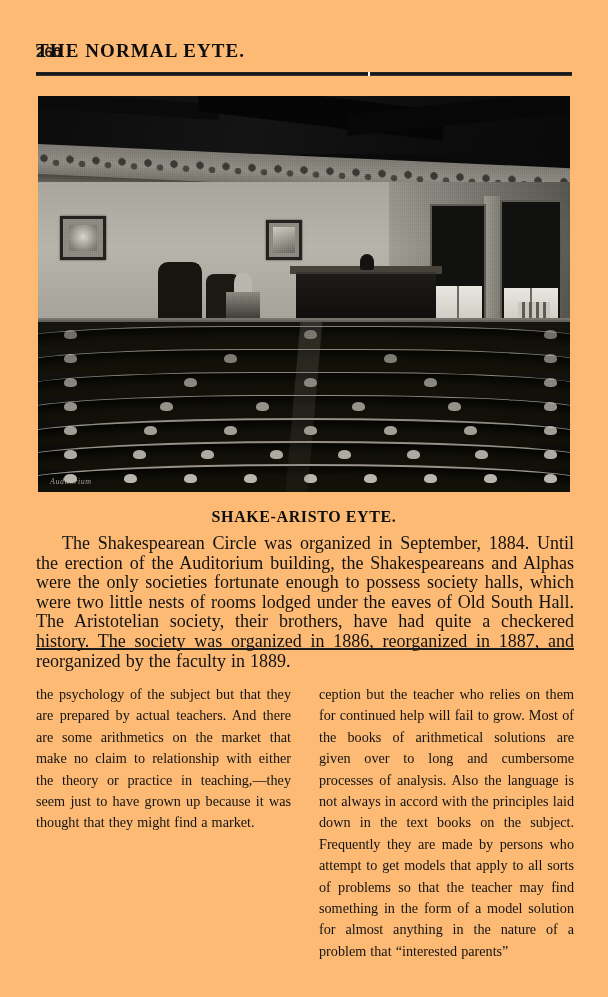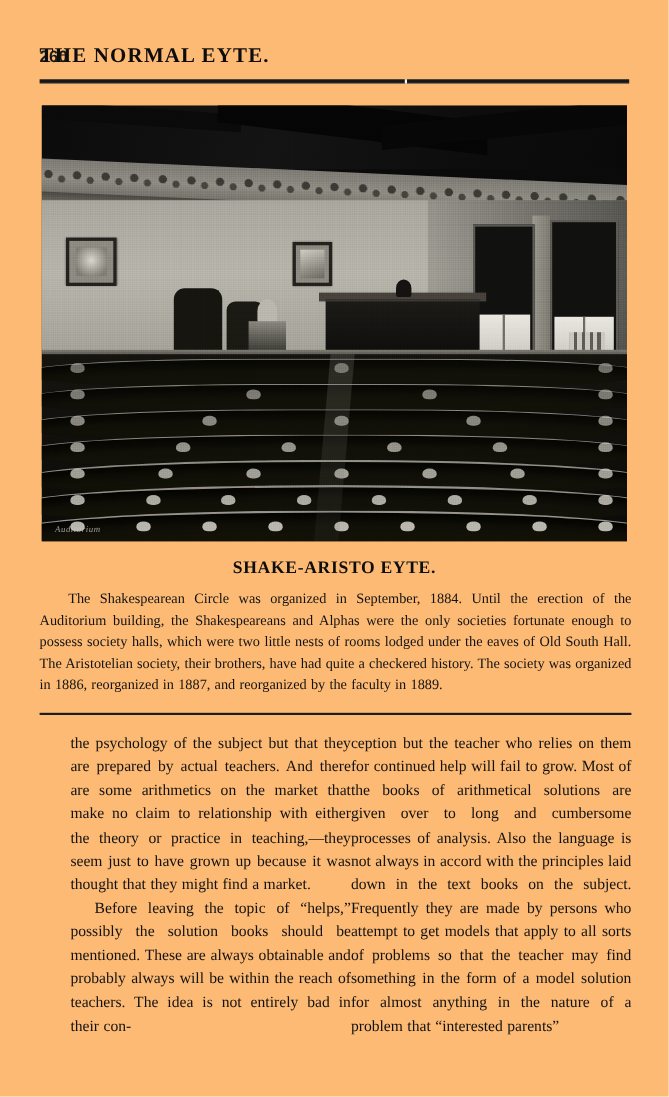"The Shakespearean Circle was organized" .intro { font-size: 13px -> 18px }
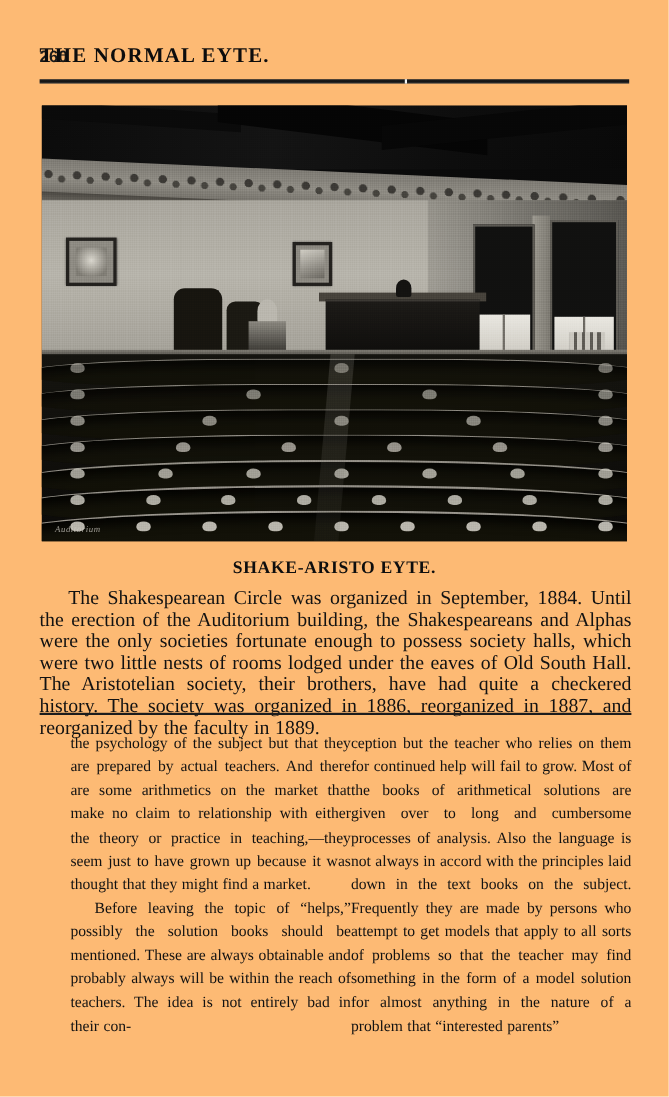"the psychology of the subject" .columns { gap: none -> 28px; justify-content: flex-end -> none; top: 666px -> 684px }
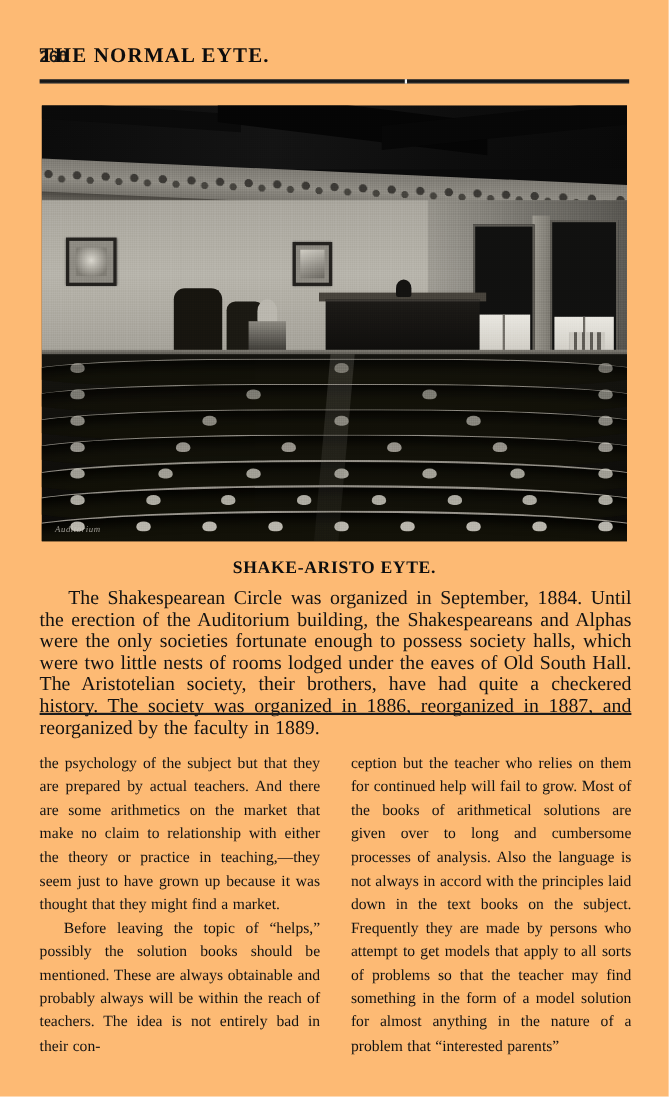"Before leaving the topic of" p.indent { html: <p>Before leaving the topic of “helps,” possibly the solution books should be mentioned. These are always obtainable and probably always will be within the reach of teachers. The idea is not entirely bad in their con-</p> -> none }
